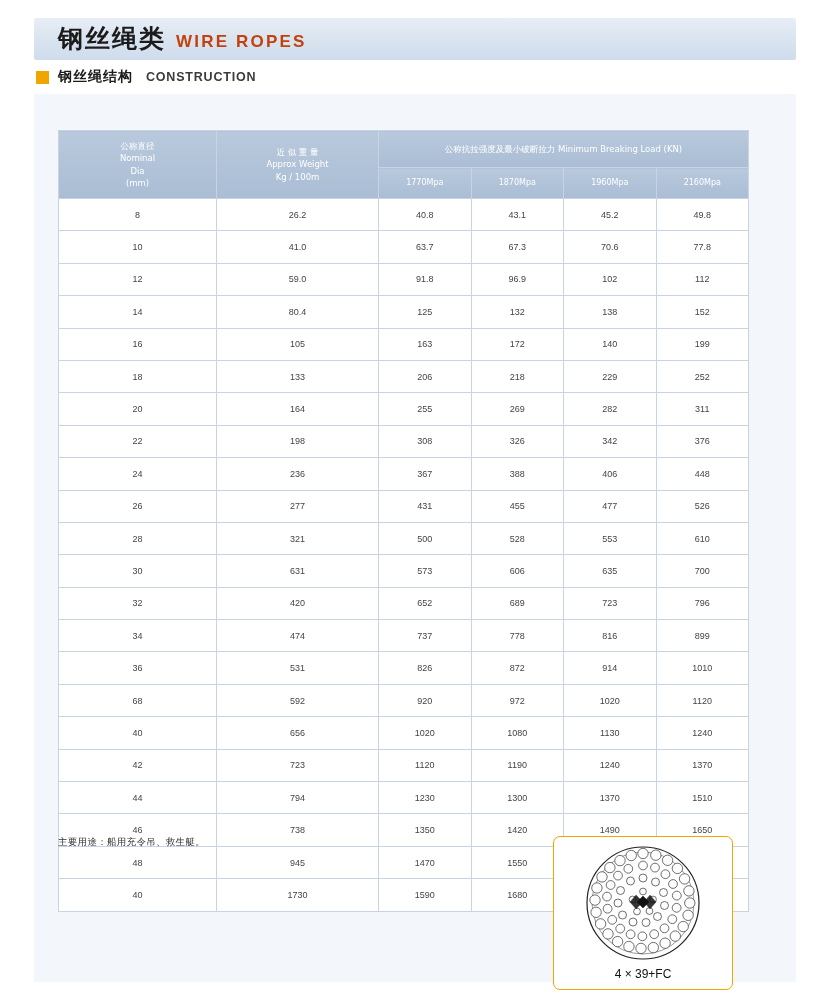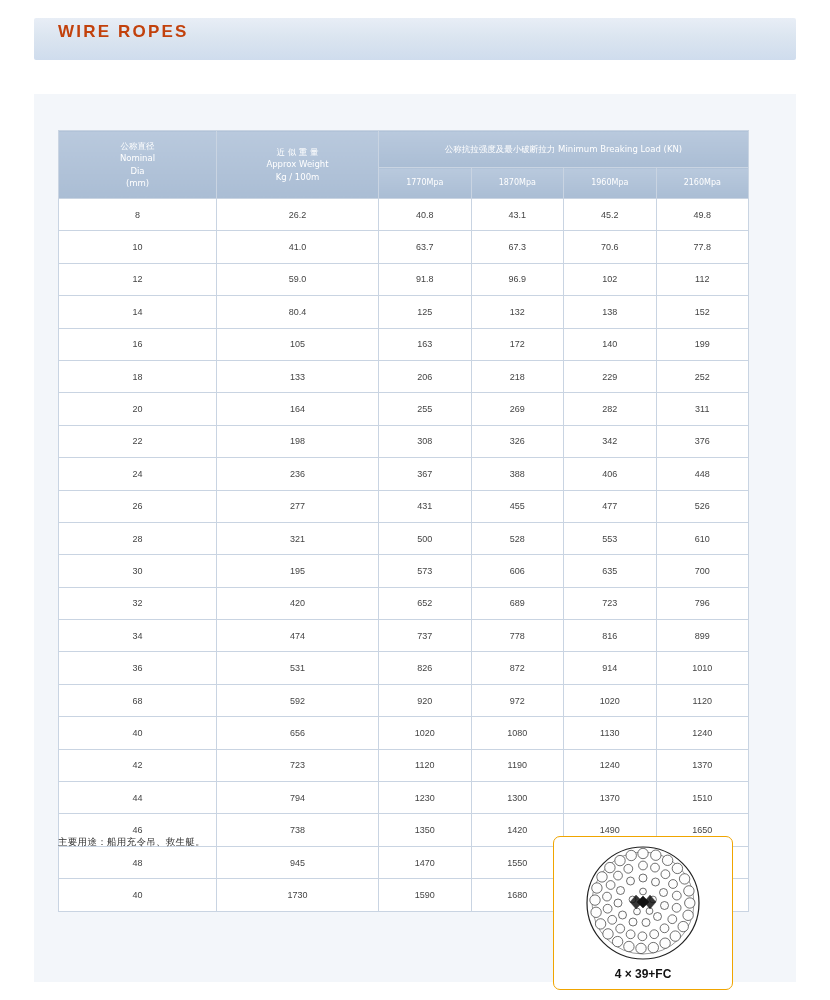"钢丝绳类" span.cn { html: none -> <span>钢丝绳类</span> }
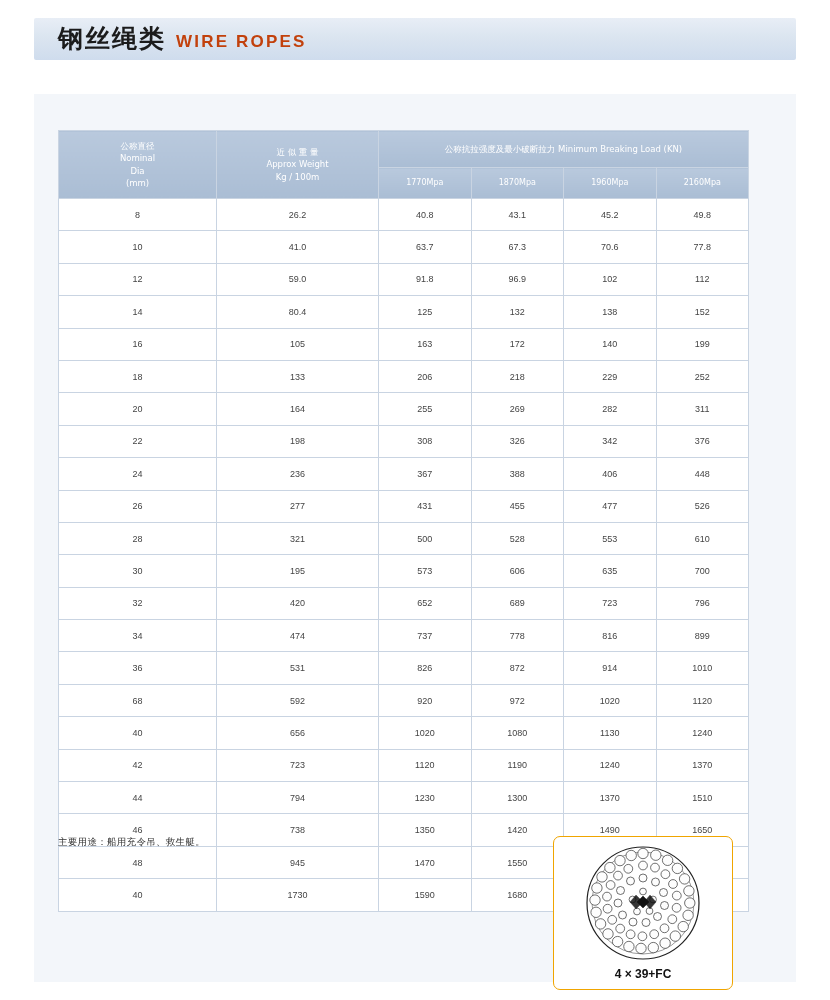"钢丝绳结构" div.sub-head { html: none -> <div> <span></span> <span>钢丝绳结构</span> <span>CONSTRUCTION</span> </div> }
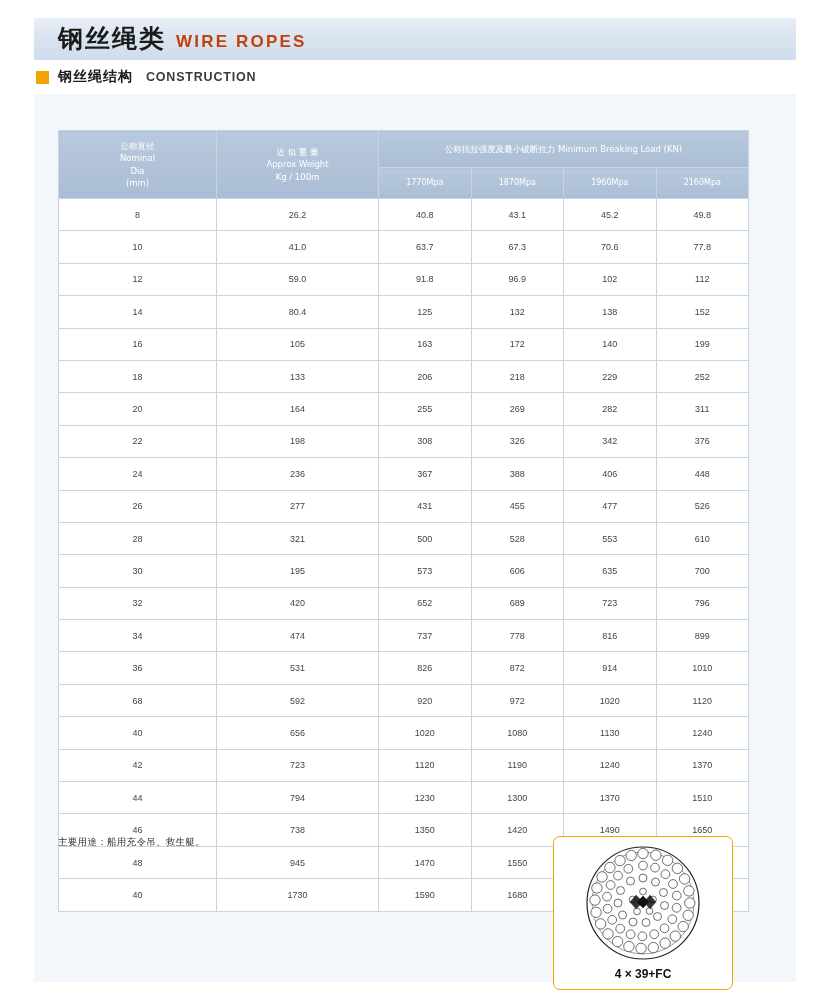"195" td { text: 195 -> 631 }
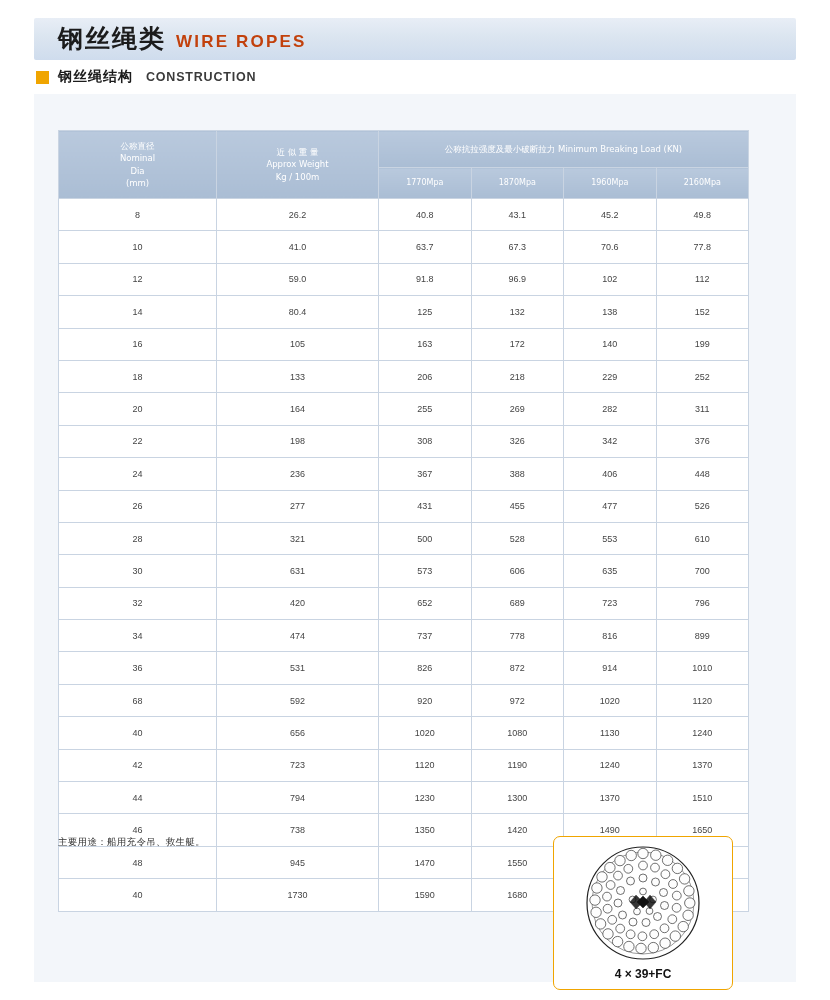"4 × 39+FC" .figure-caption { font-weight: bold -> normal }
